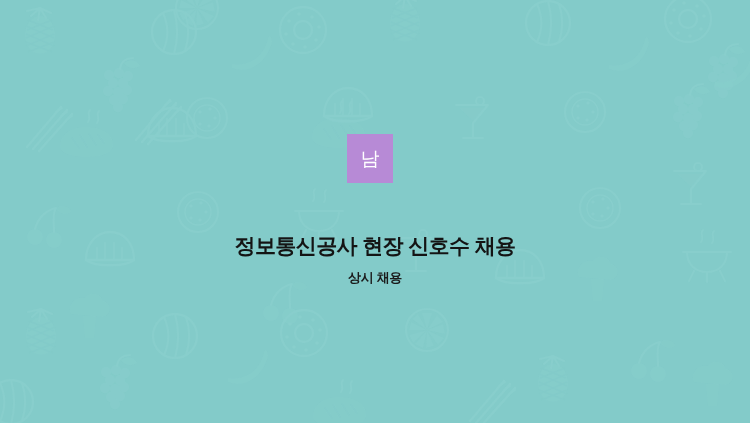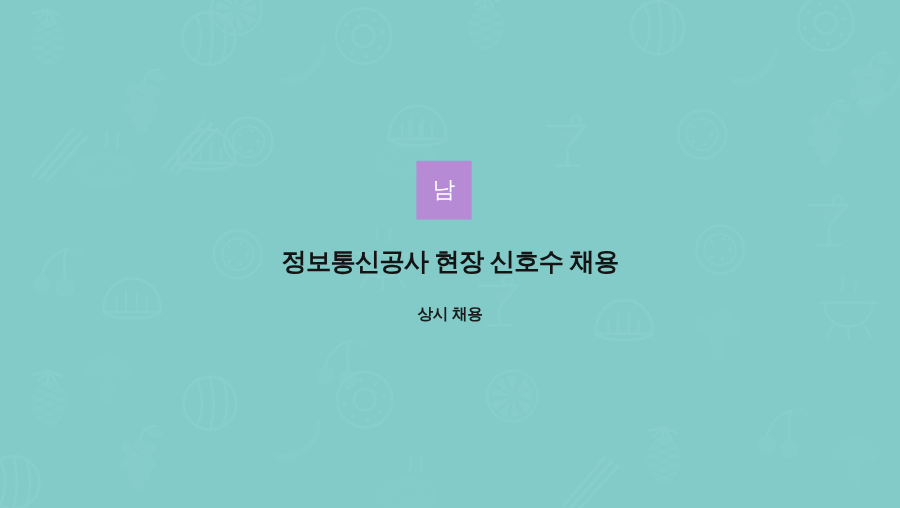"정보통신공사 현장 신호수 채용" #job-title { margin-top: 23px -> 50px }
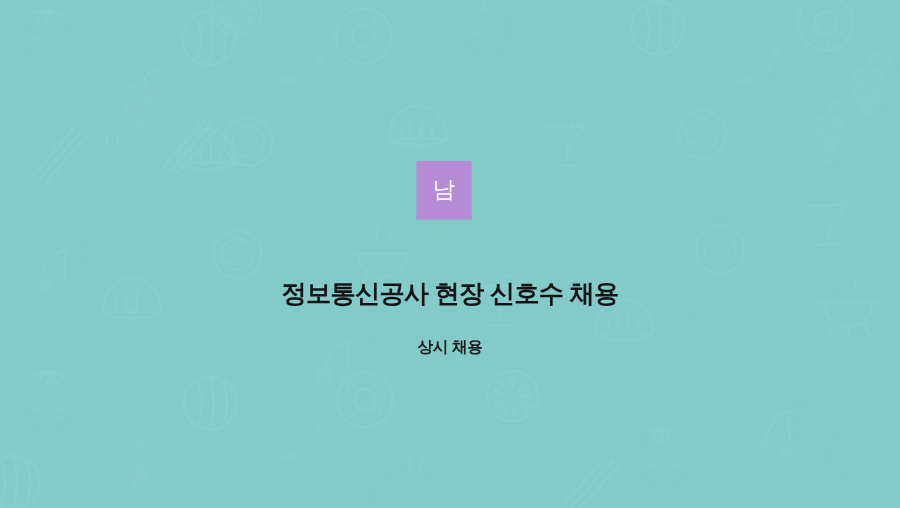"상시 채용" #job-meta { margin-top: 23px -> 12px }
